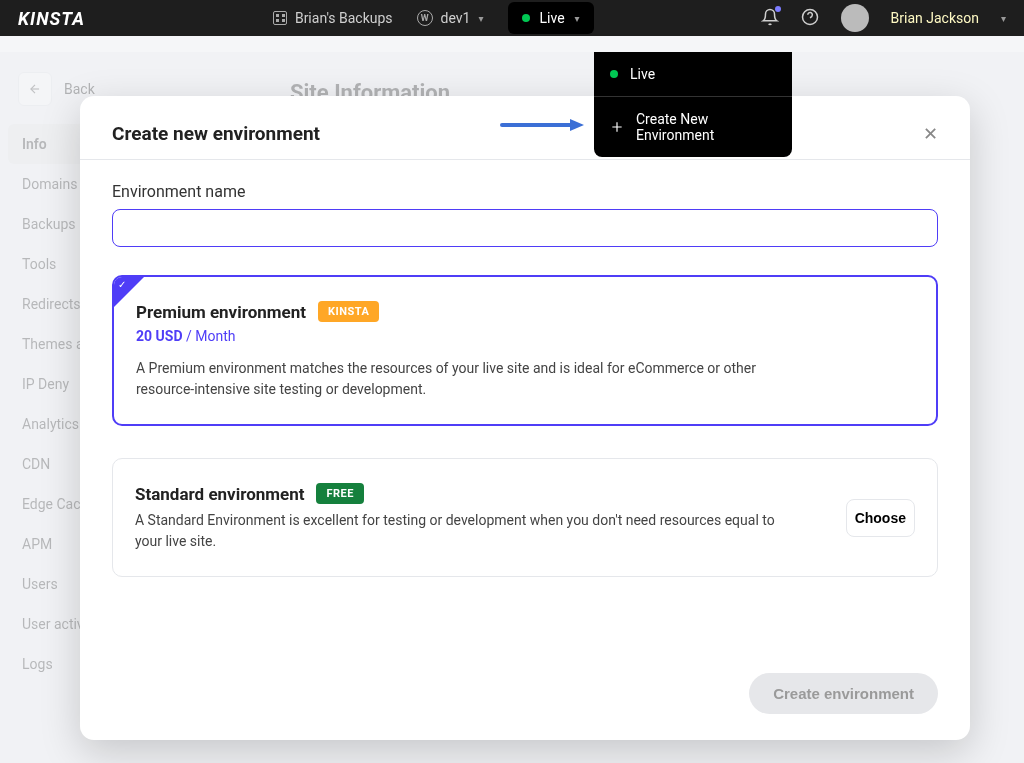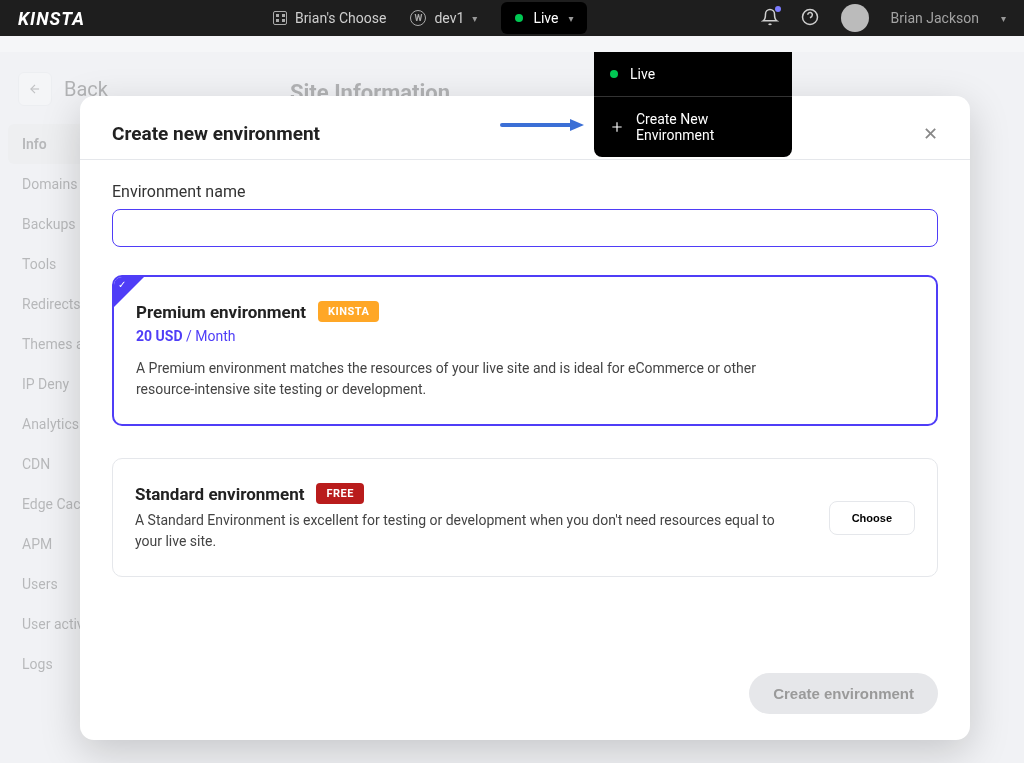"Brian's Choose" span { text: Choose -> Backups }
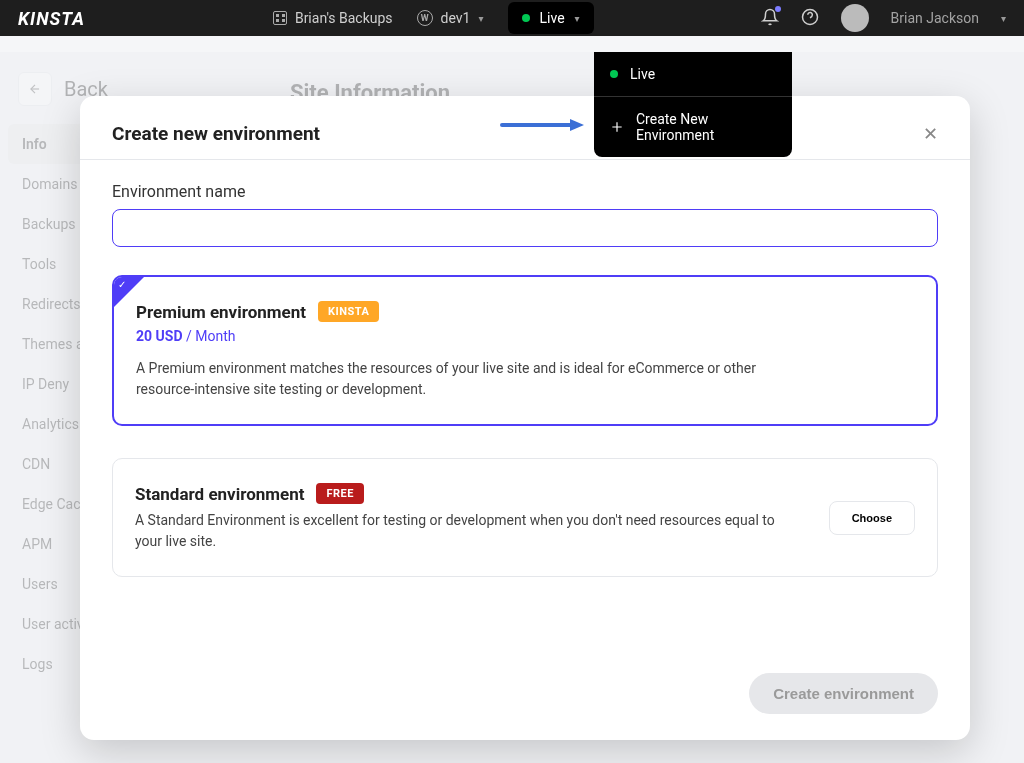"Brian Jackson" span { color: #a3a3a3 -> #fef9c3 }
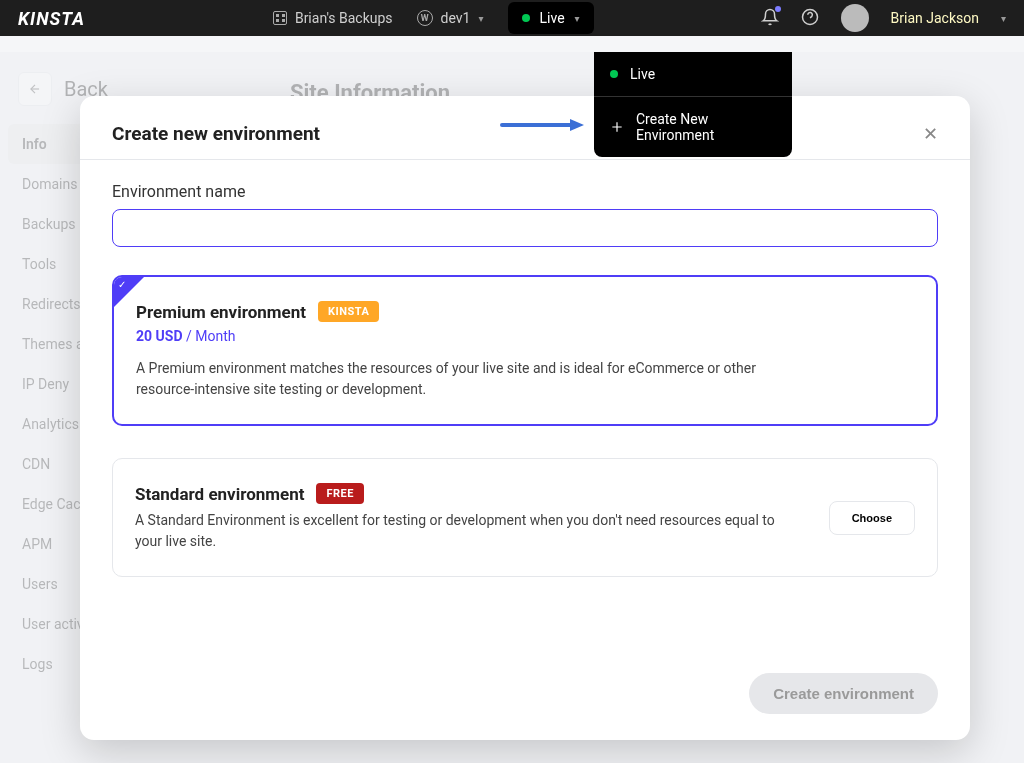"Back" span { font-size: 20px -> 14px }
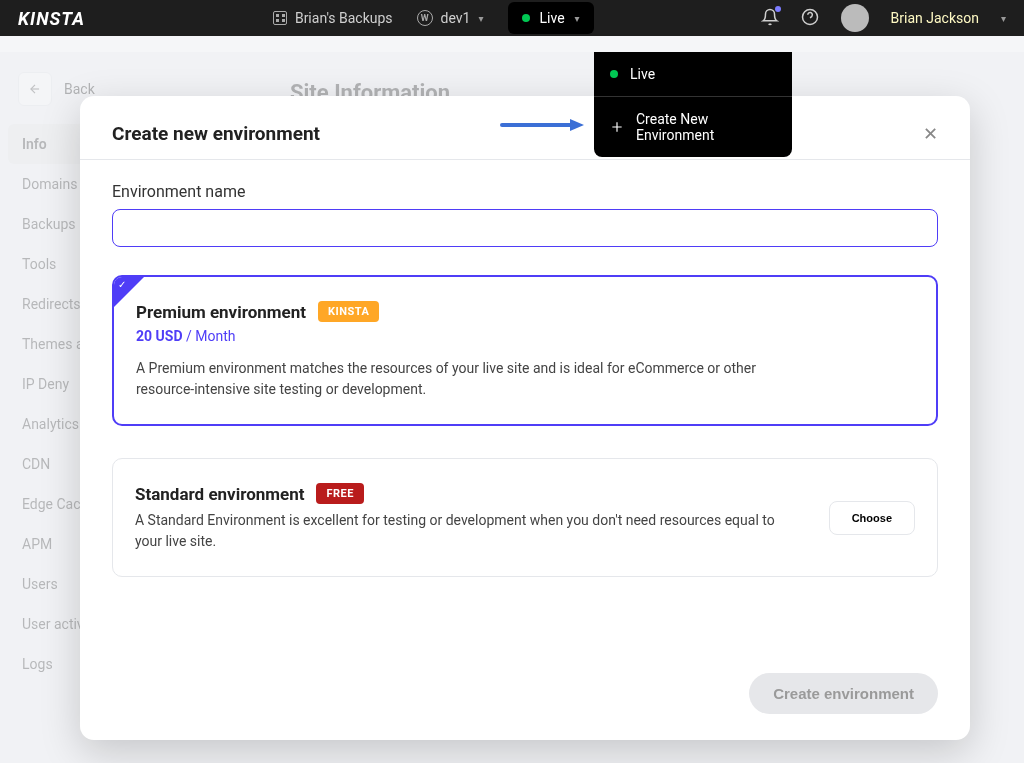"FREE" .pill.black { background: #b91c1c -> #15803d }
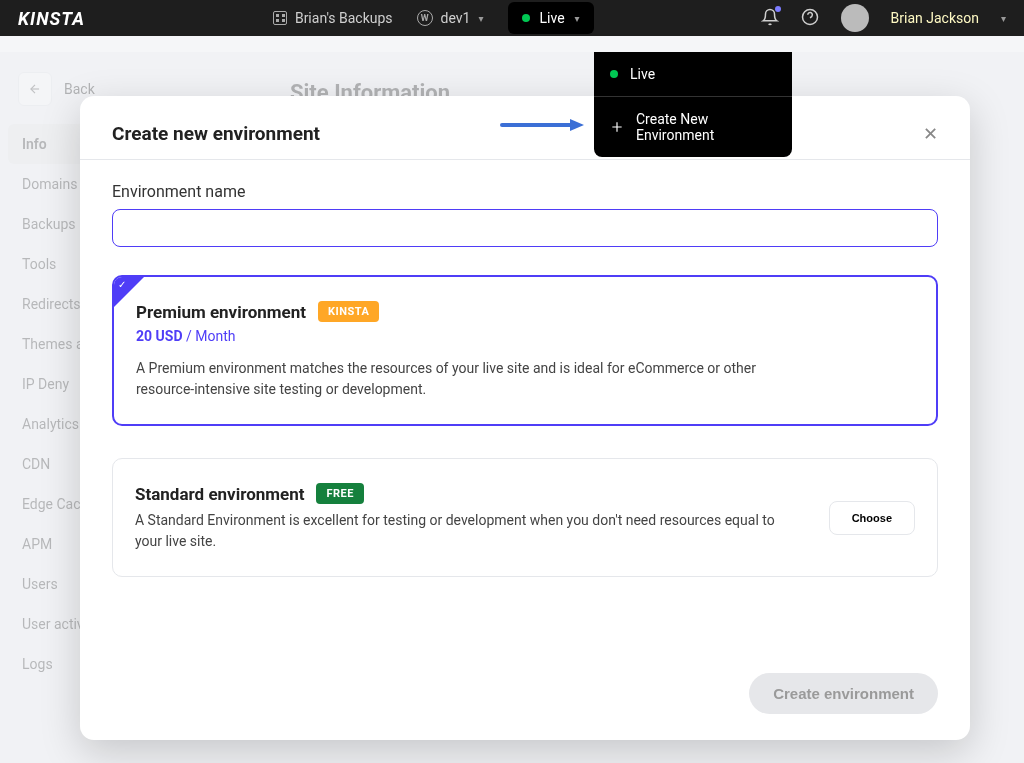"Choose" .card .choose-btn { font-size: 11px -> 14px; padding: 10px 22px -> 10px 8px }
